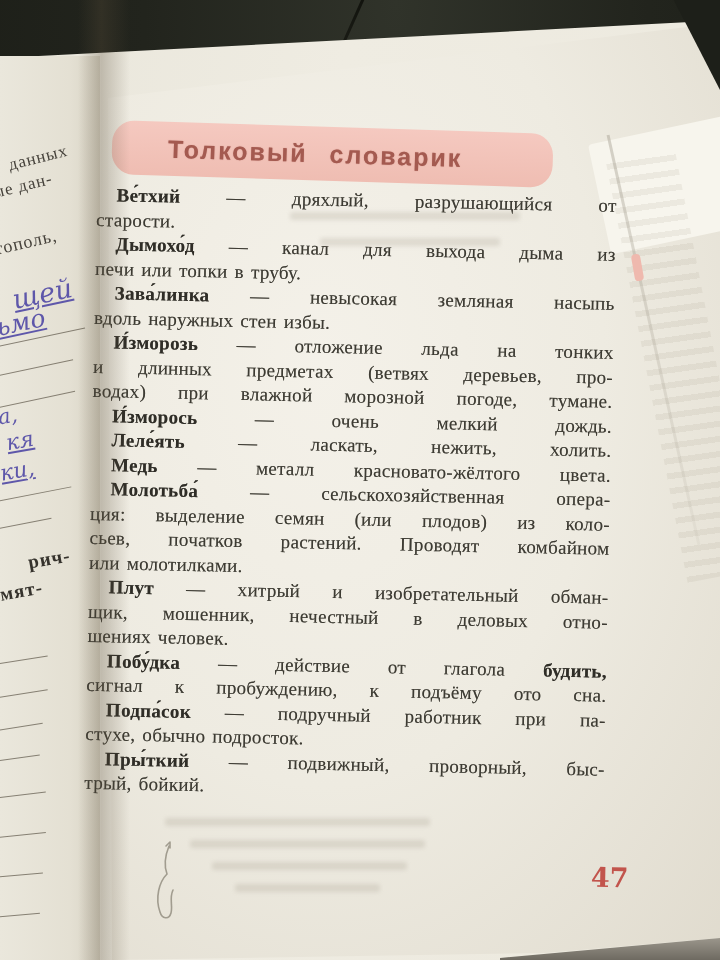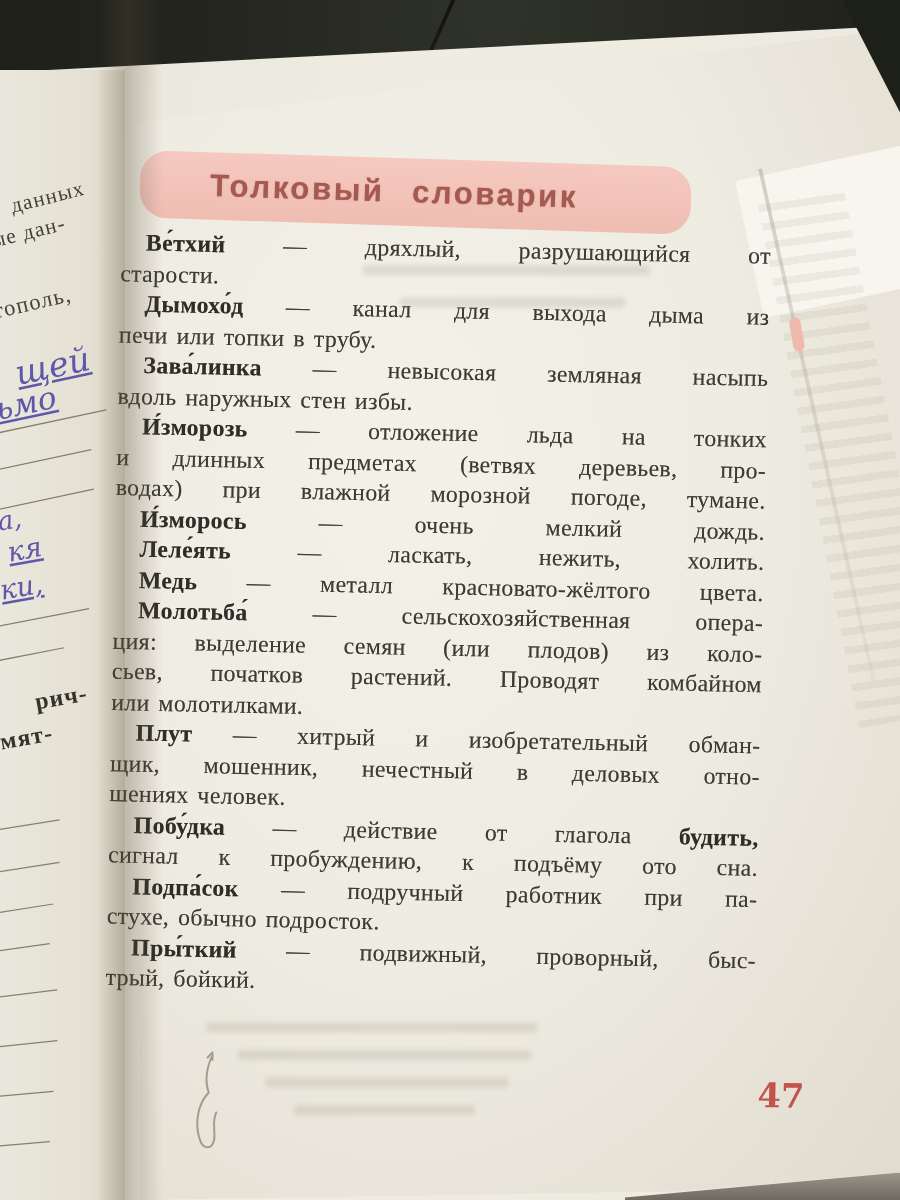"47" .pagenum { left: 606px -> 591px }
